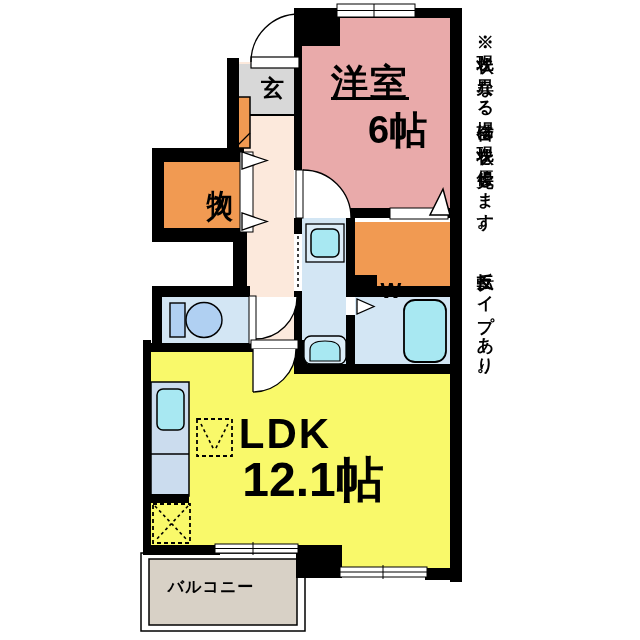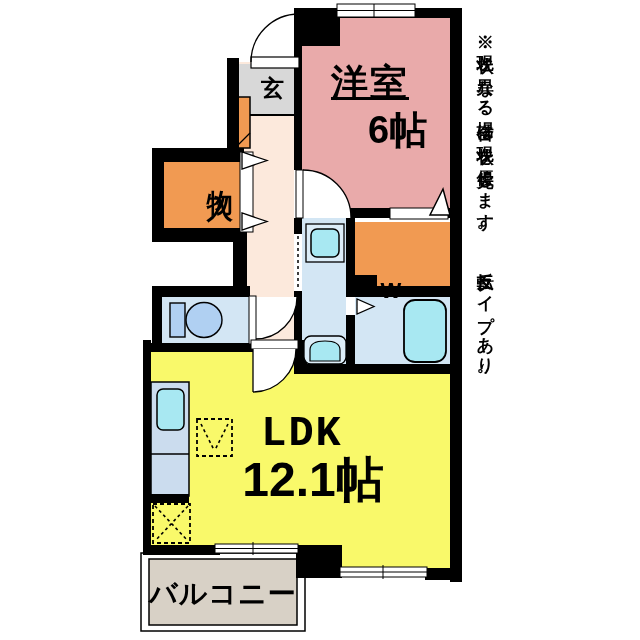"LDK" div.lbl { font-family: Liberation Mono, monospace -> none; left: 232px -> 215px }
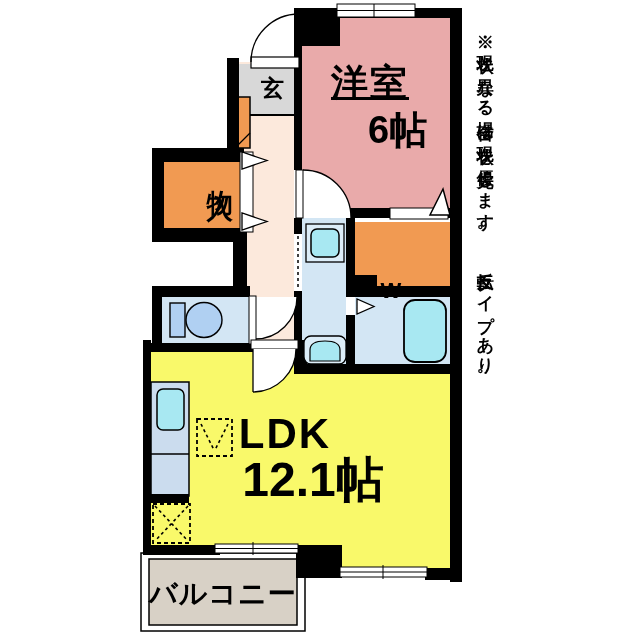"バルコニー" div.lbl { font-size: 28px -> 16px }
